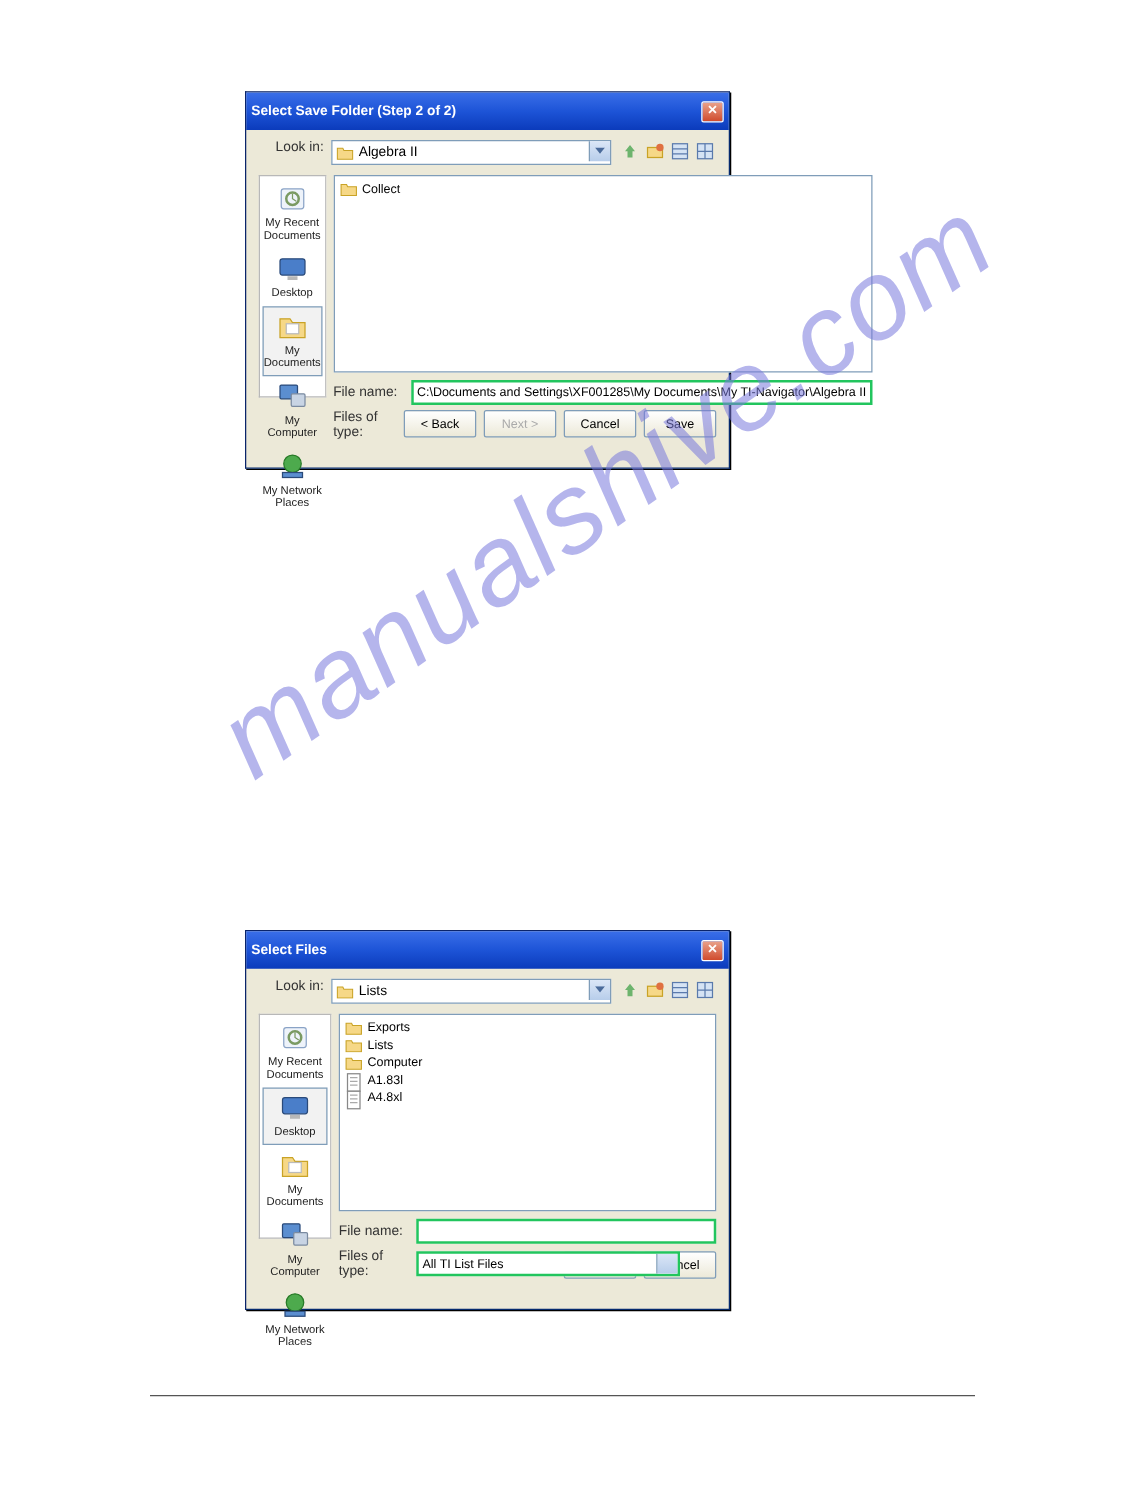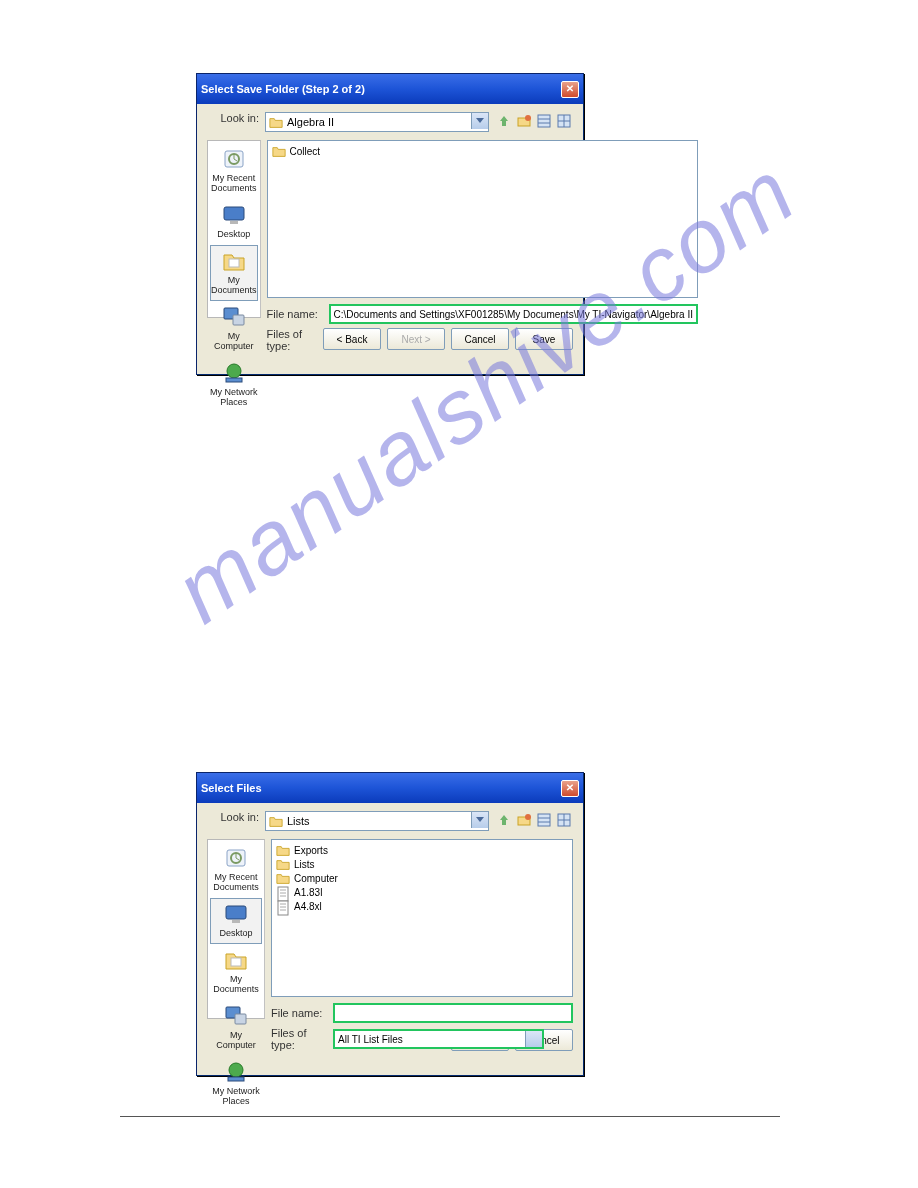"Select Files" div.dialog { top: 772px -> 744px }
